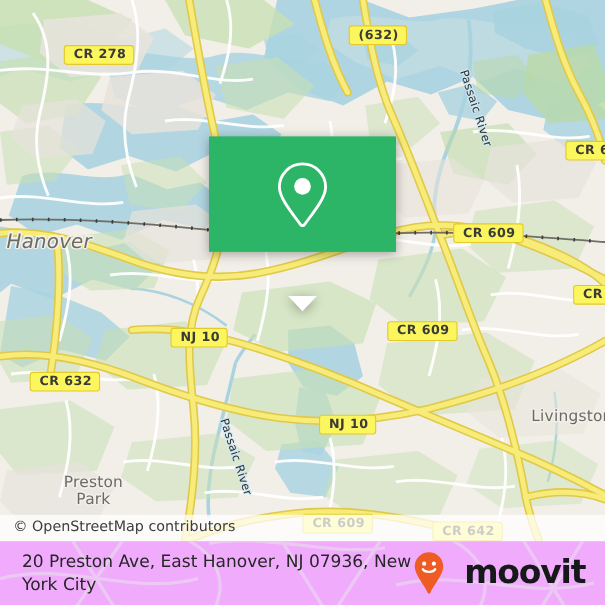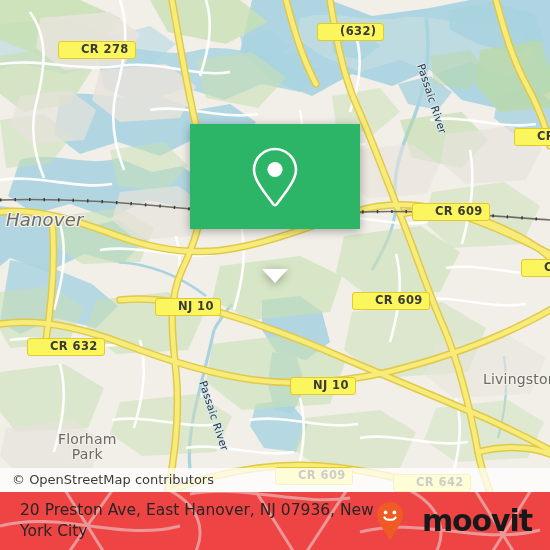"(632)" .shield { padding: 2px 6px 3px 22px -> 2px 6px 3px 8px }
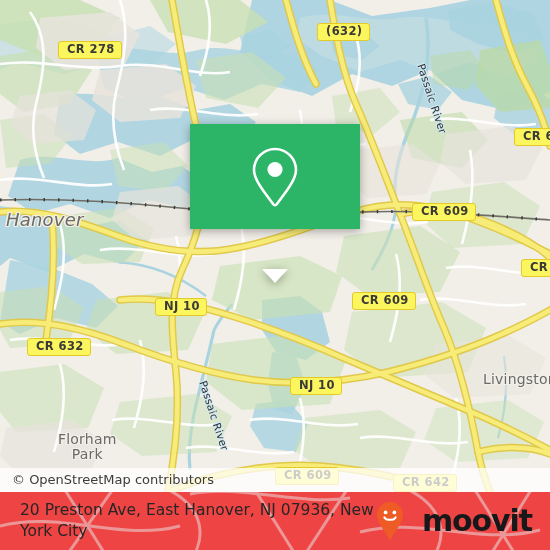"Florham" div { text: Florham -> Preston }
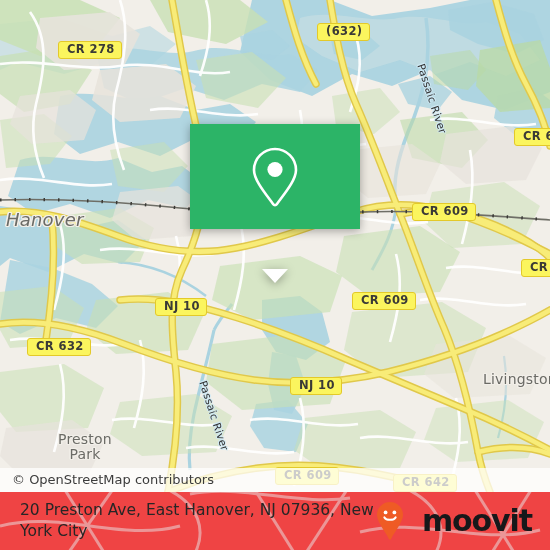"20 Preston Ave, East Hanover," #footer { background: #ef4444 -> #f0abfc }
